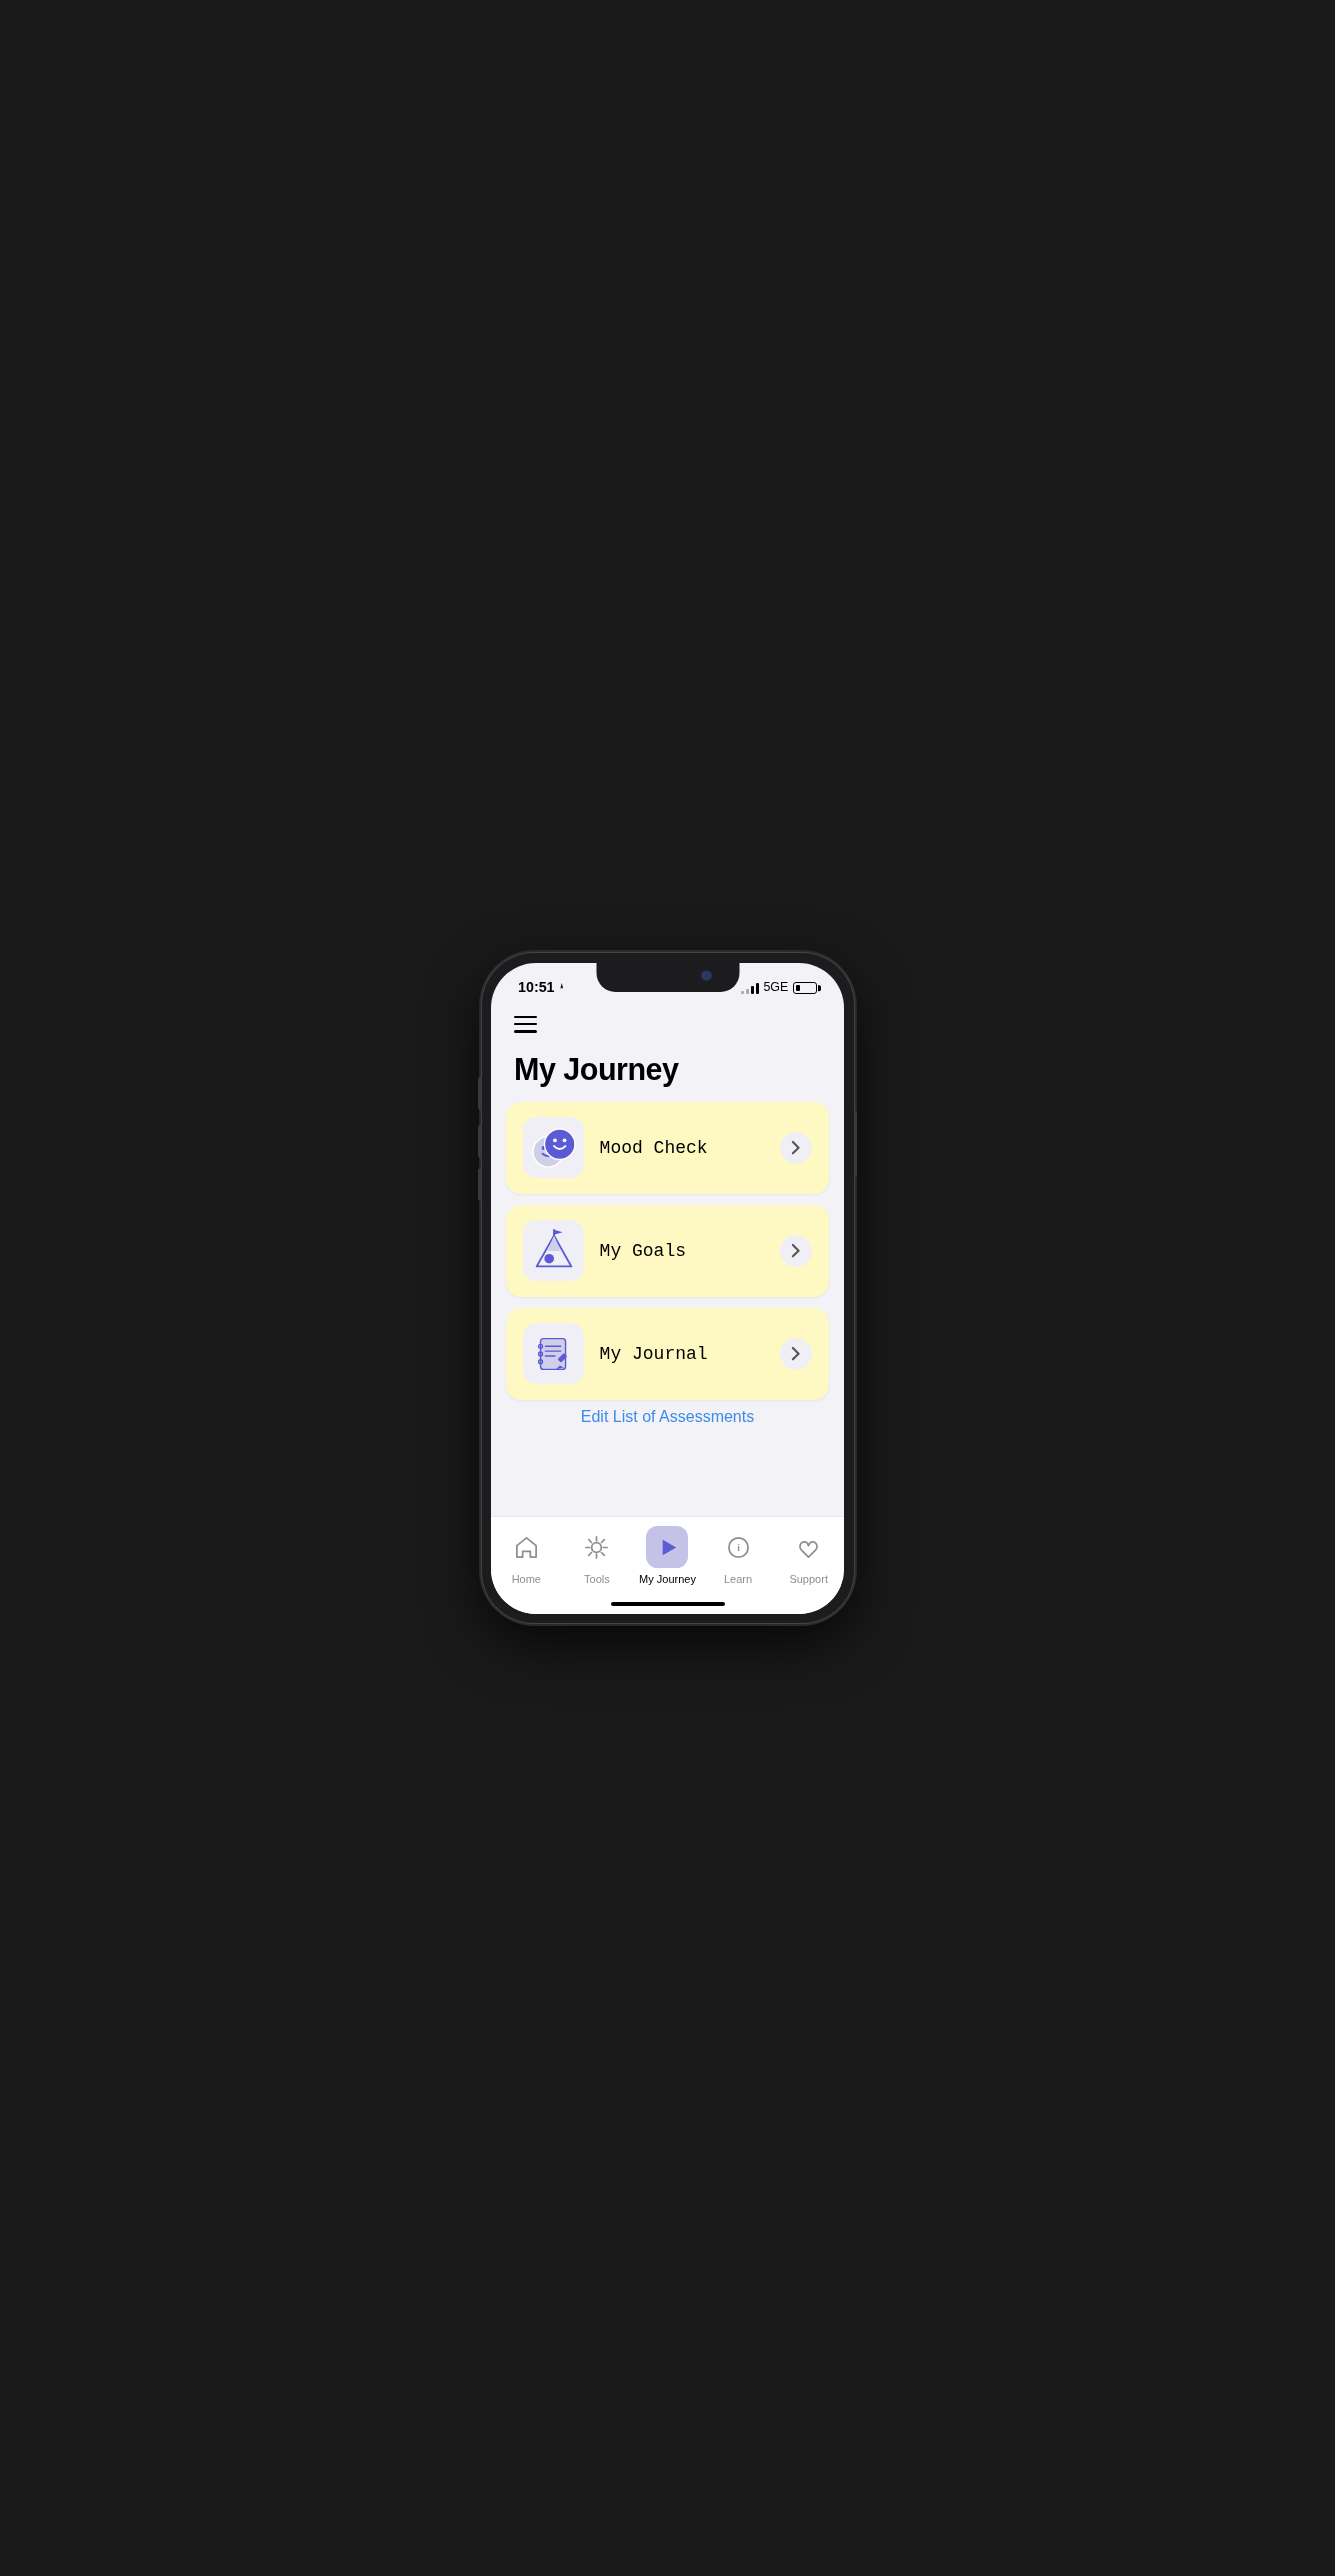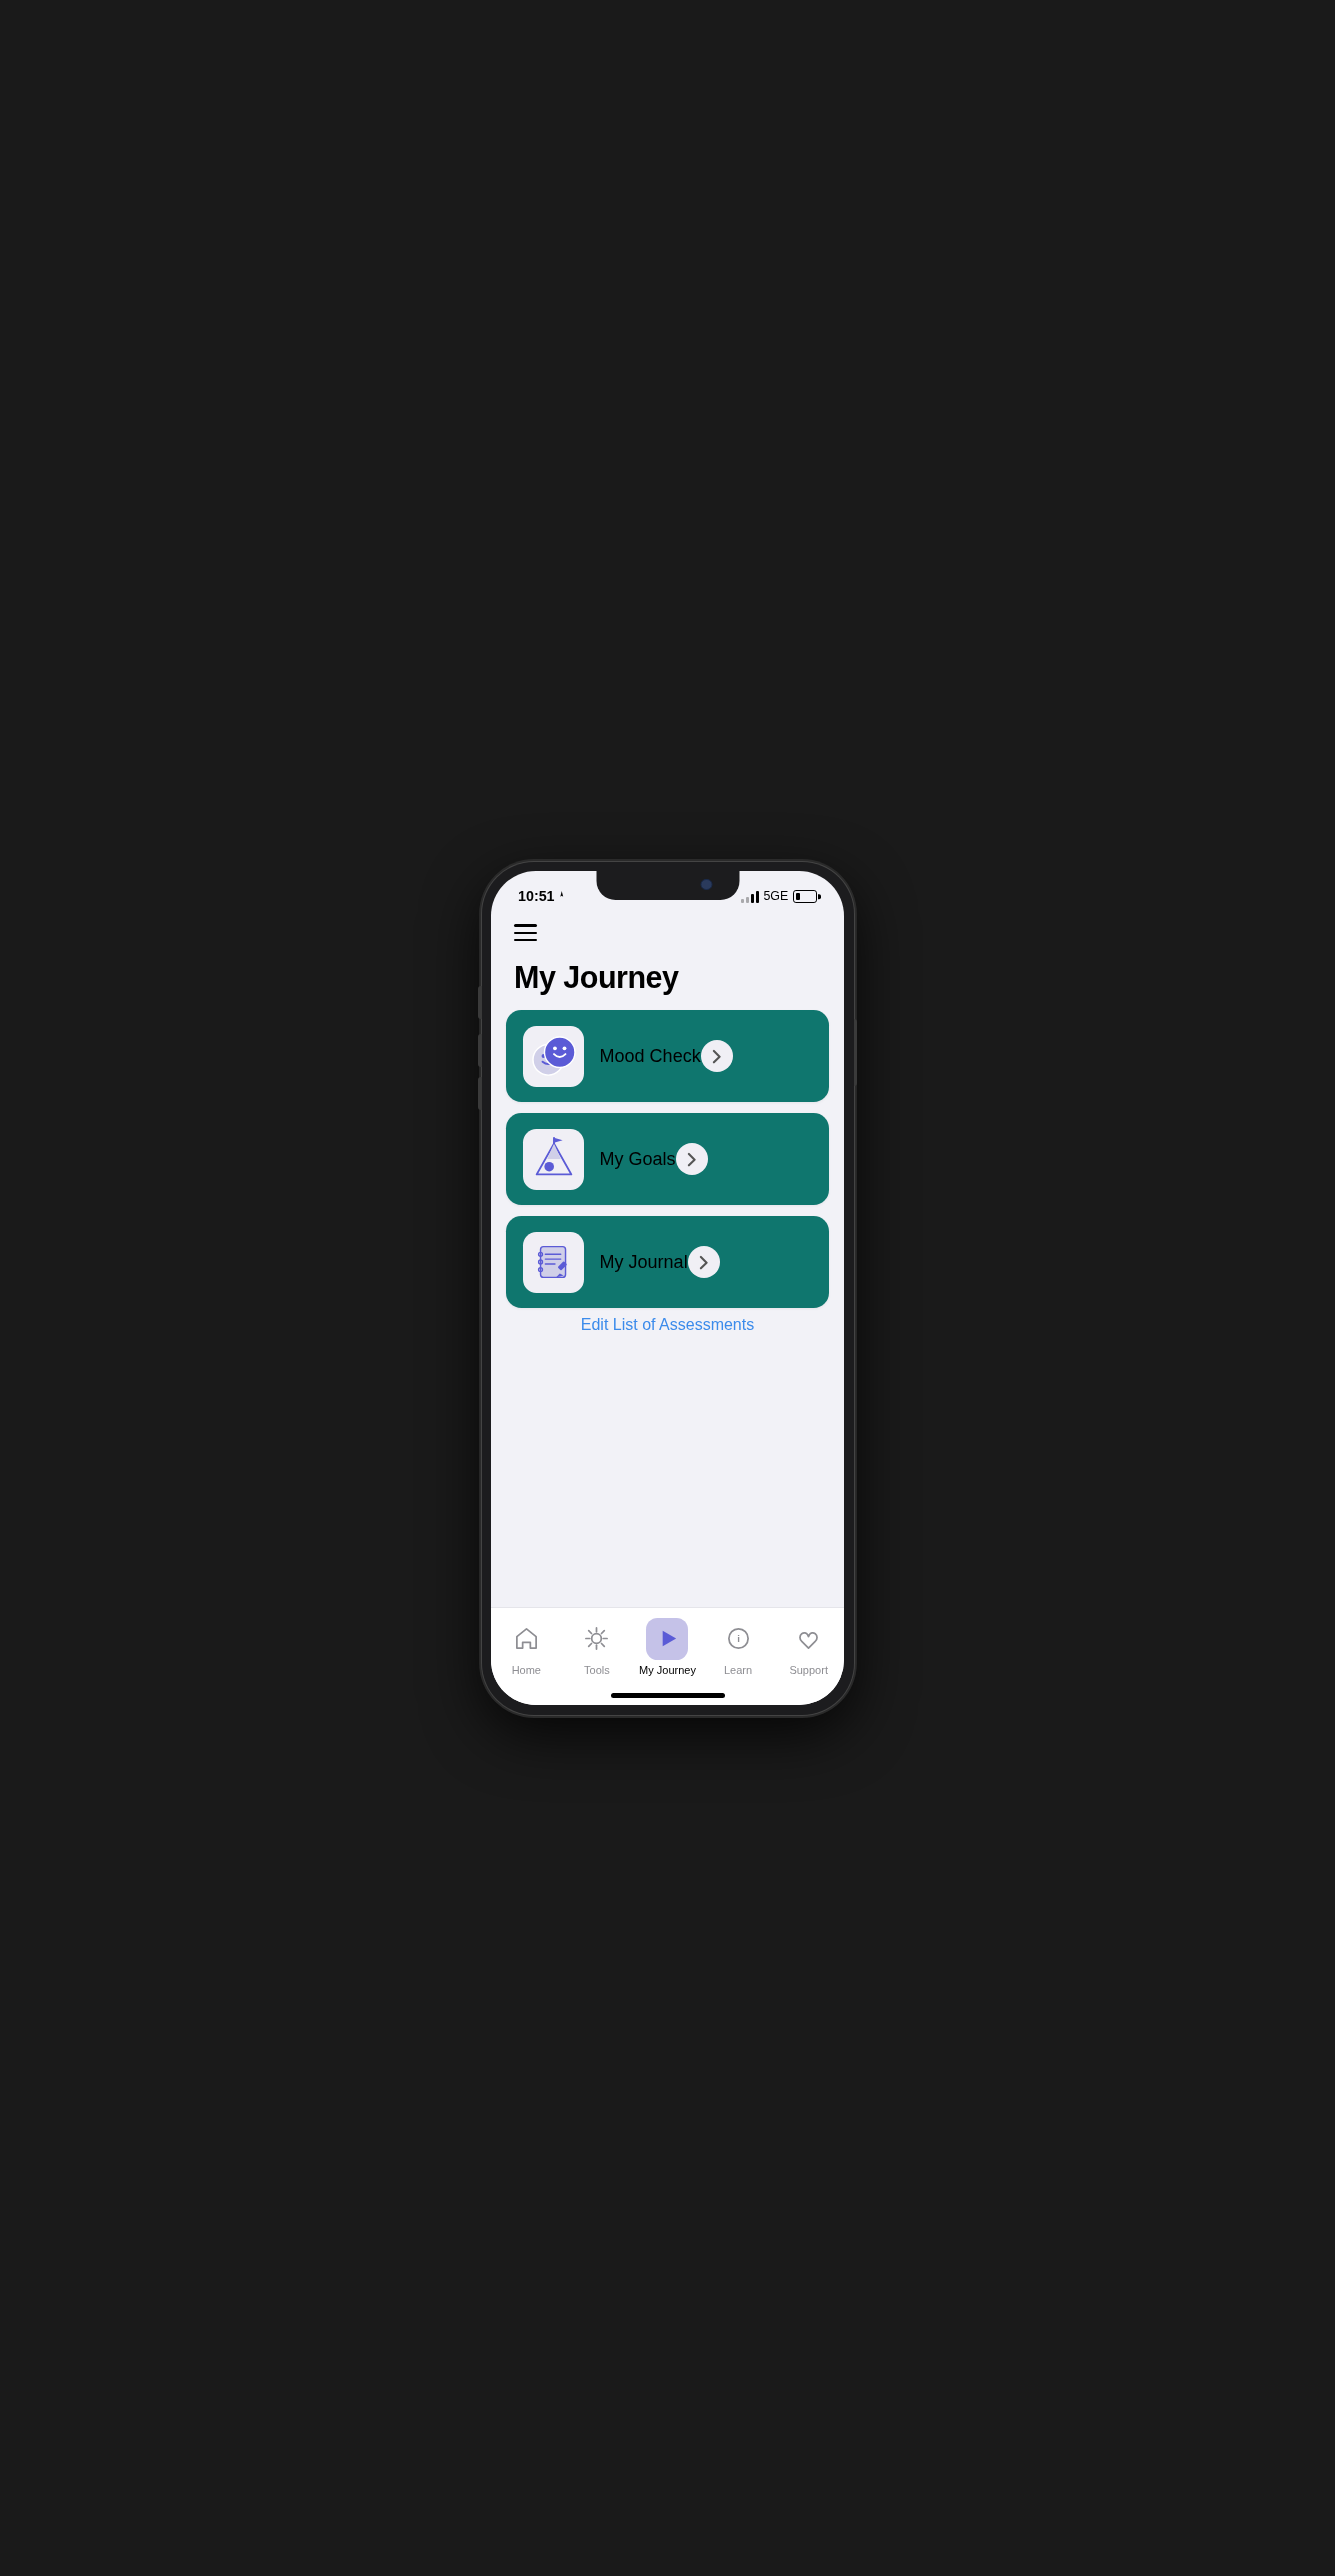"10:51" .phone-outer { height: 853px -> 670px }
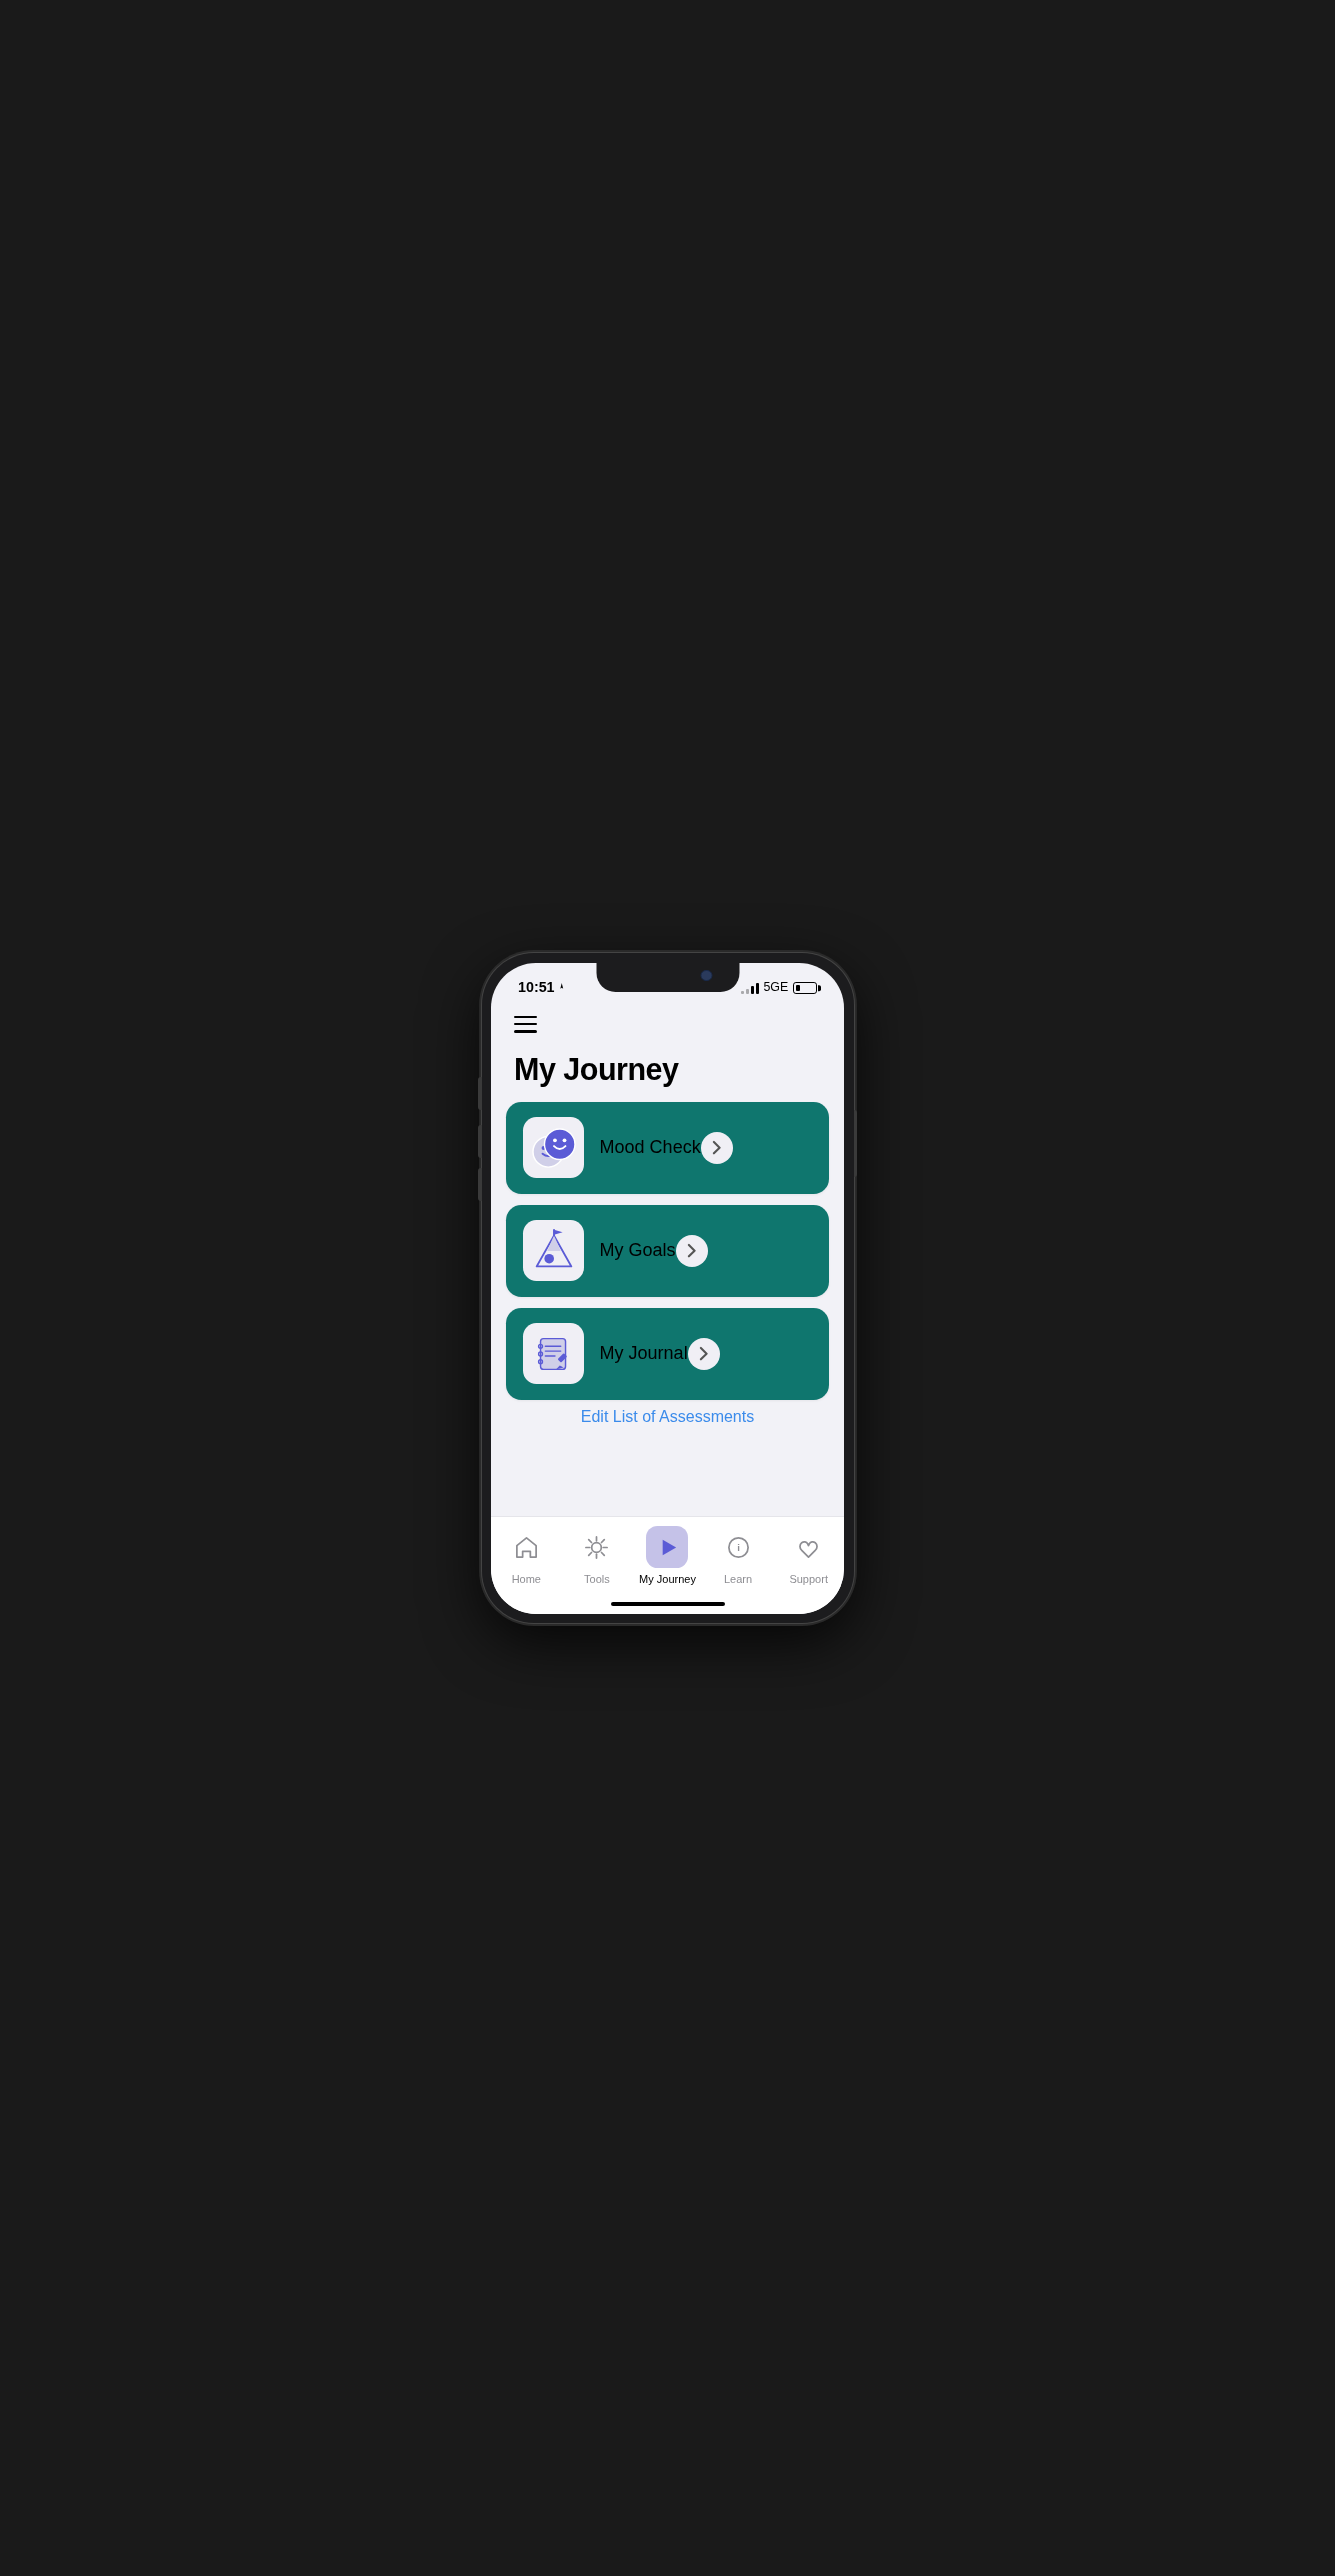"Mood Check" .menu-item { background: #0f766e -> #fef9c3; font-family: none -> Liberation Mono, monospace; justify-content: flex-start -> space-between }
